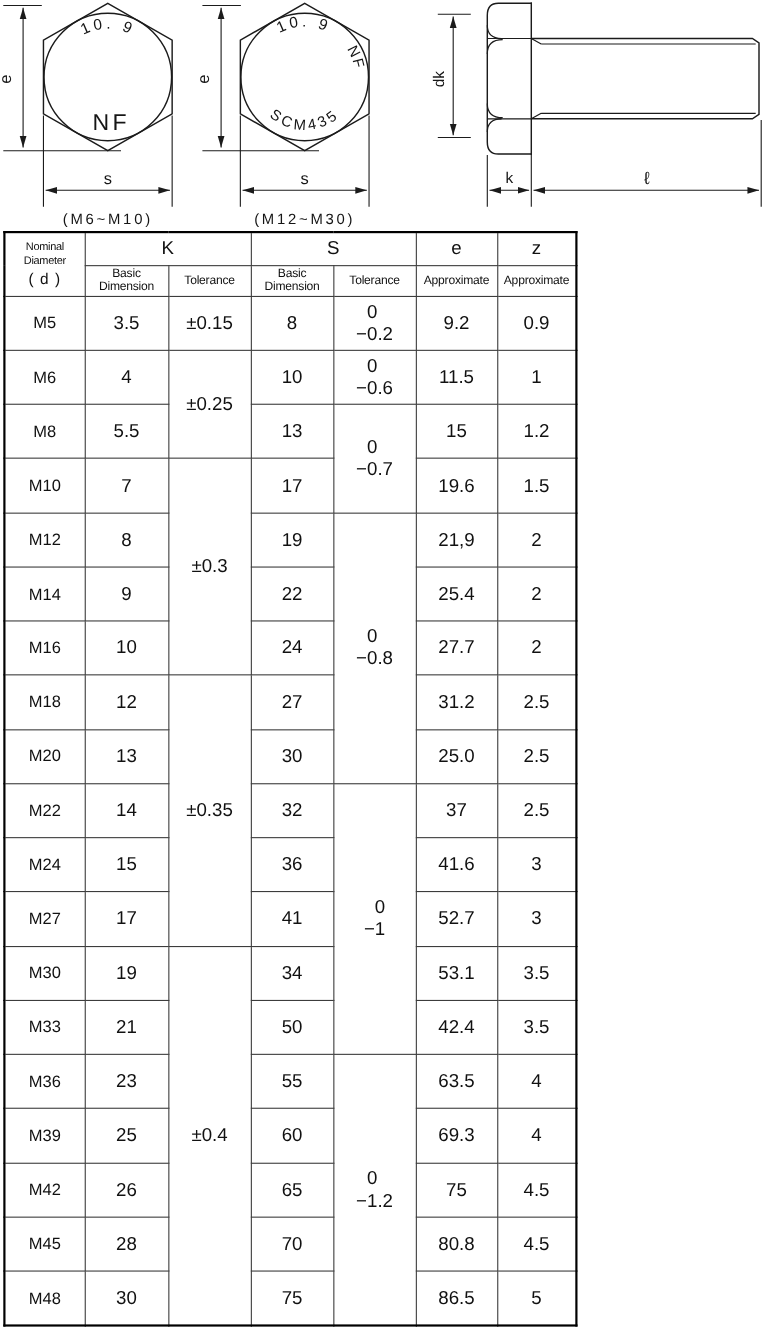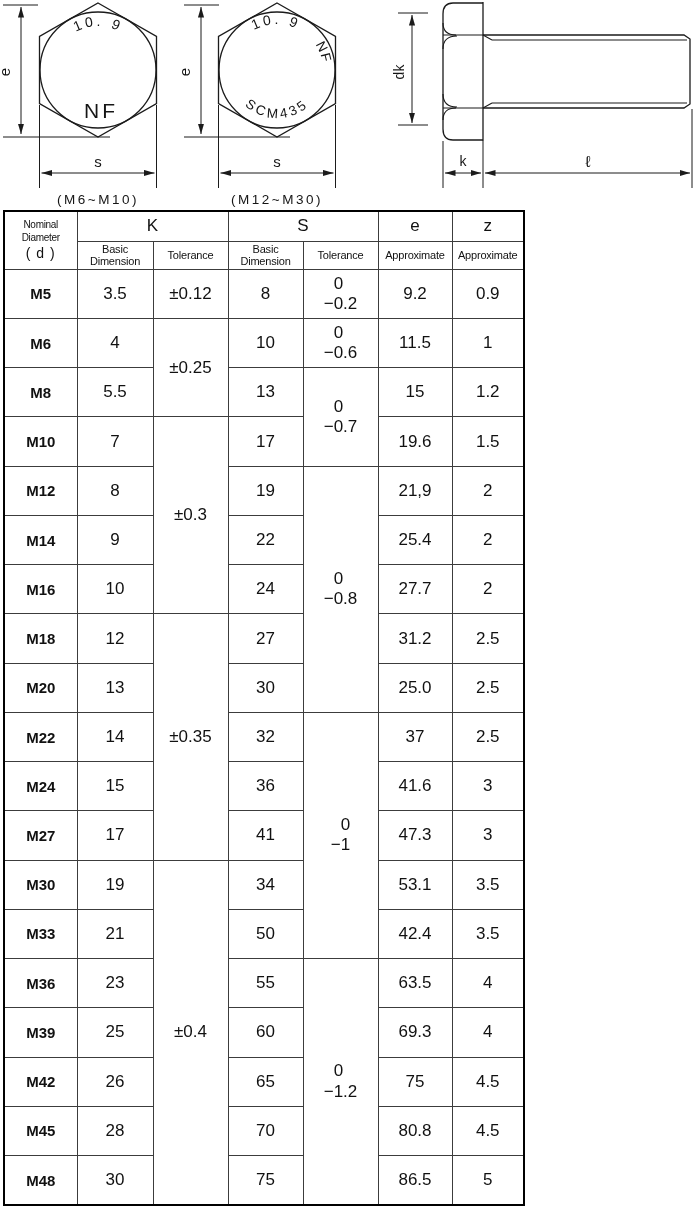"M5" .c-d { font-weight: bold -> normal }
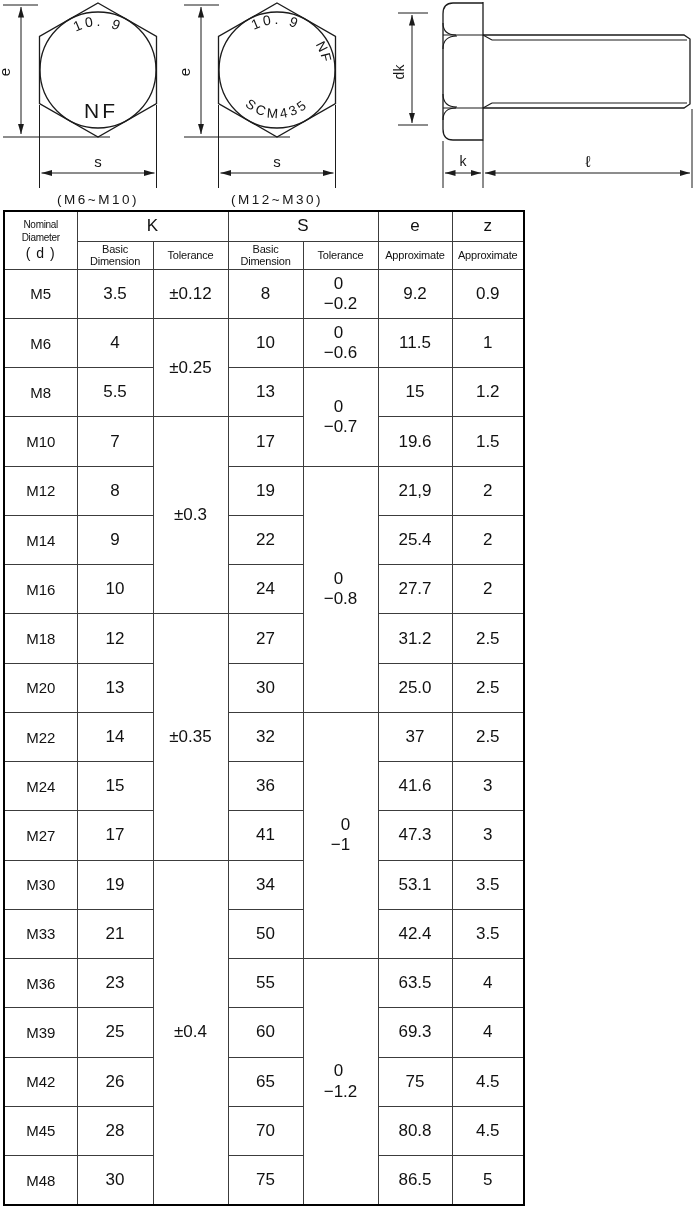"±0.12" td.c-num { text: 0.12 -> 0.15 }
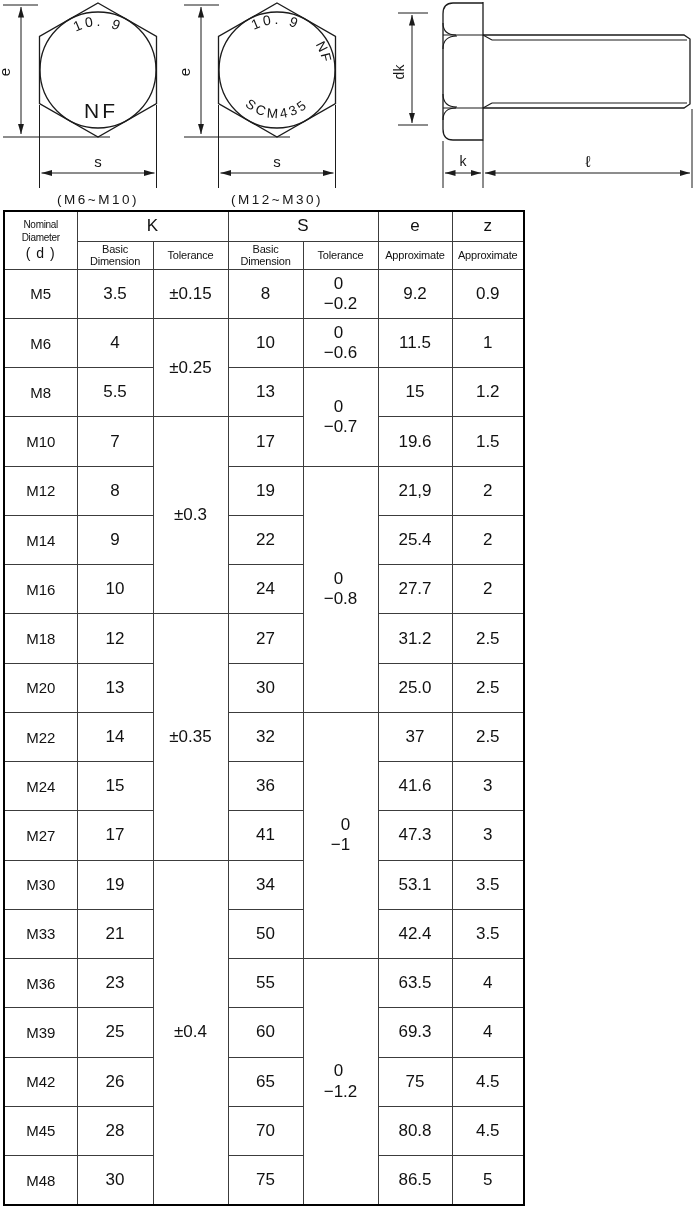"47.3" td.c-num { text: 47.3 -> 52.7 }
